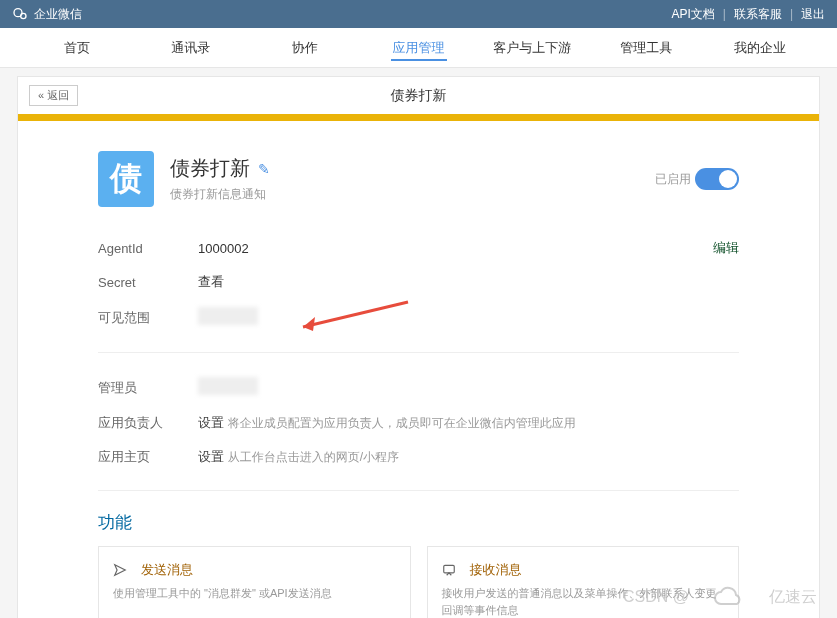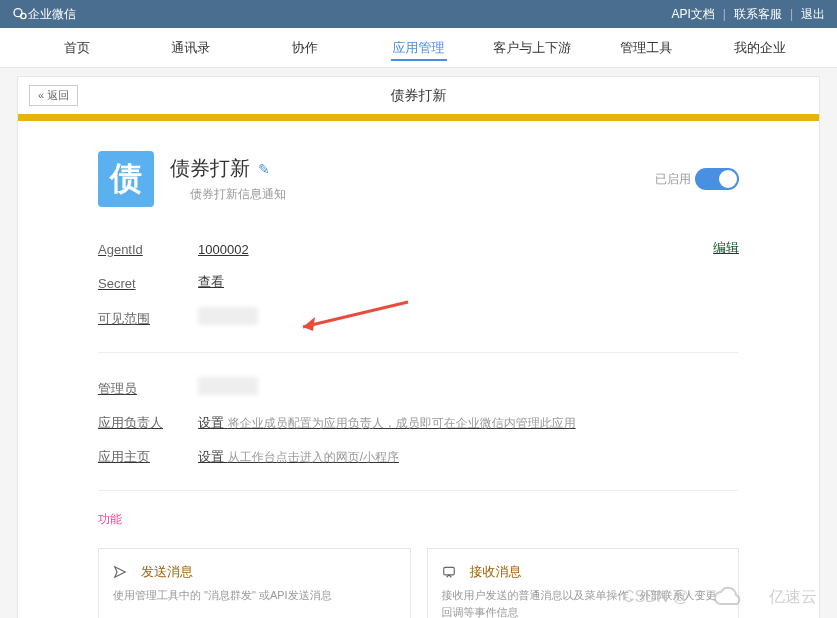"企业微信" .top-left { gap: none -> 6px }
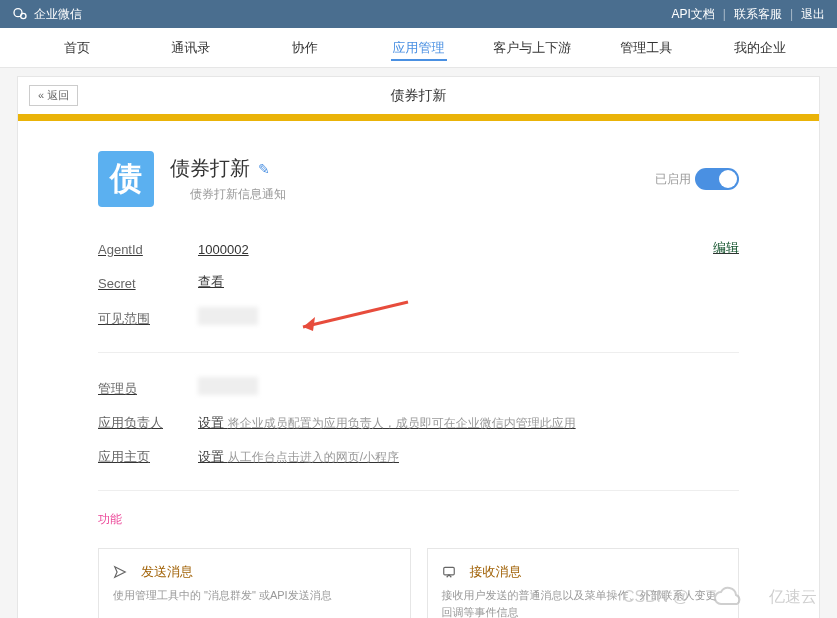"债券打新信息通知" .app-desc { margin-left: 20px -> none }
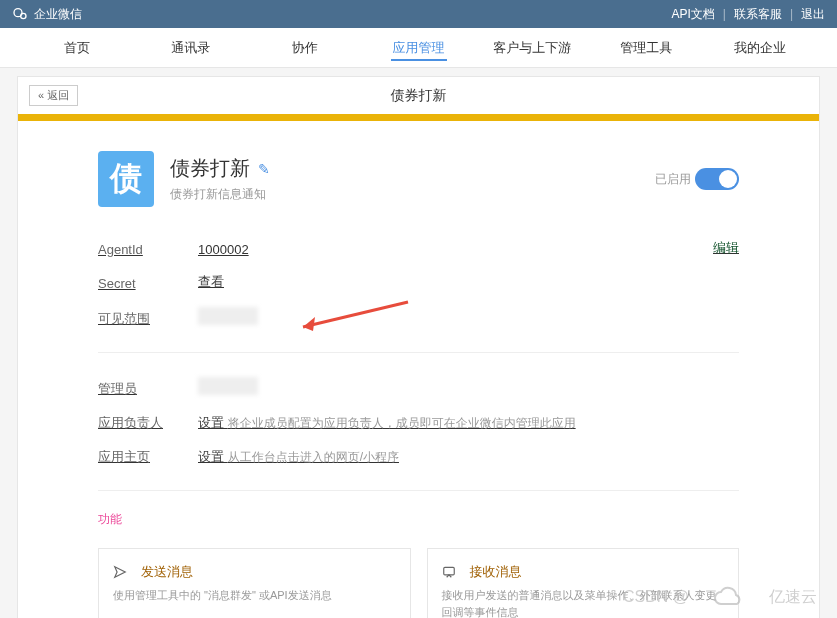"AgentId" .info-row { align-items: flex-end -> center; text-decoration: underline -> none }
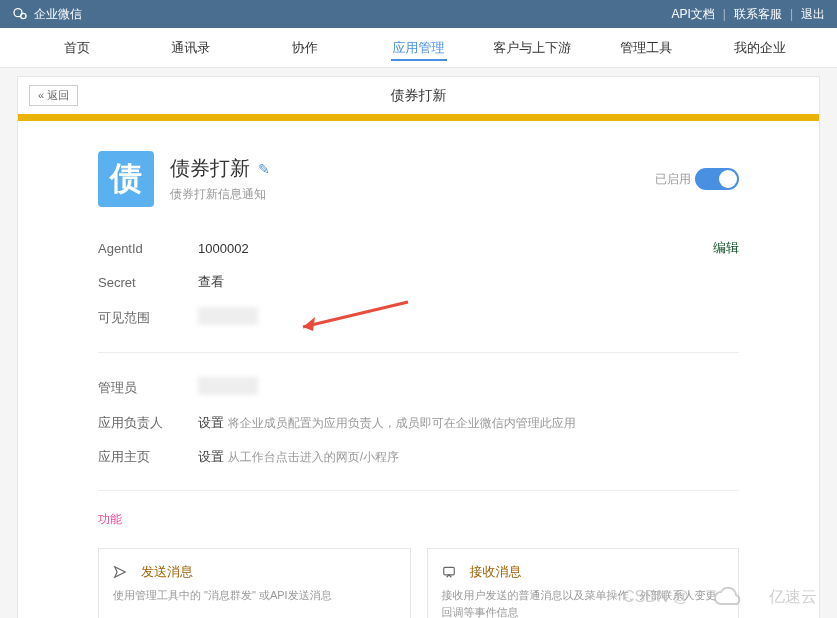"功能" .section-title { color: #ec4899 -> #0369a1; font-size: 12px -> 17px; margin-bottom: 20px -> 12px }
